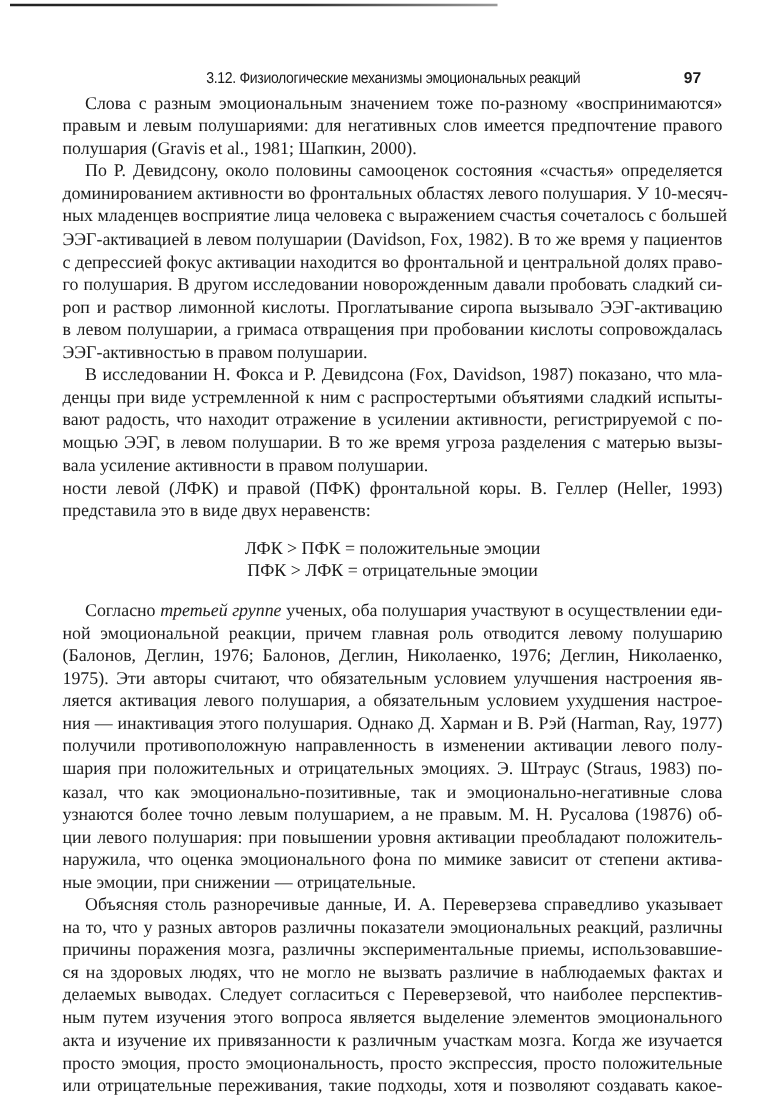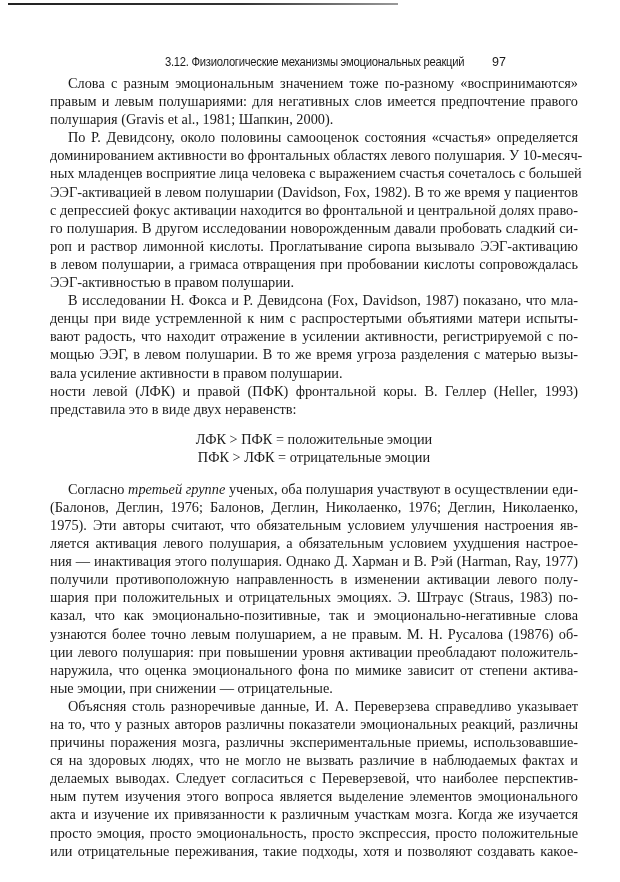"97" .rh-page { font-weight: none -> bold; left: 492px -> 547px }
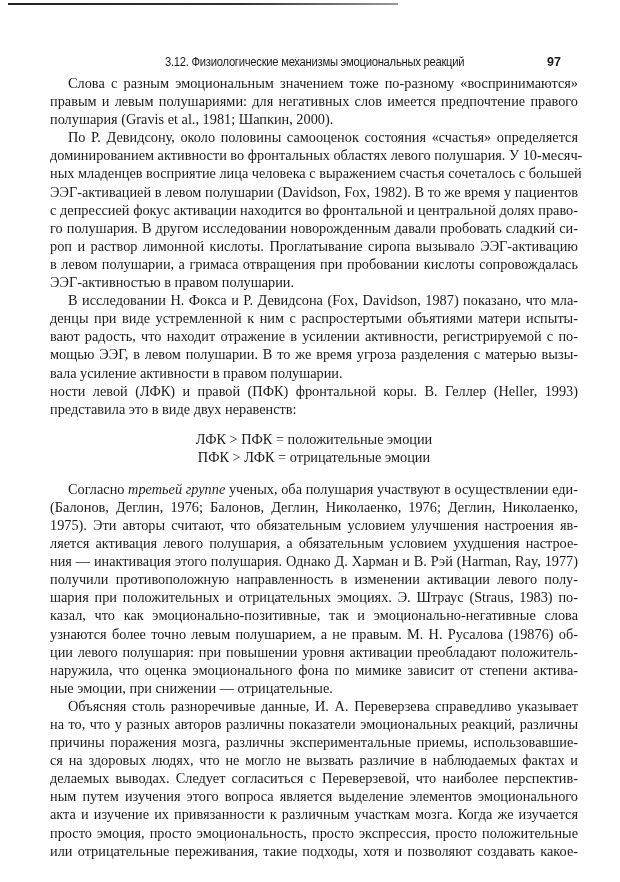"денцы при виде устремленной к" span.line { text: матери -> сладкий }
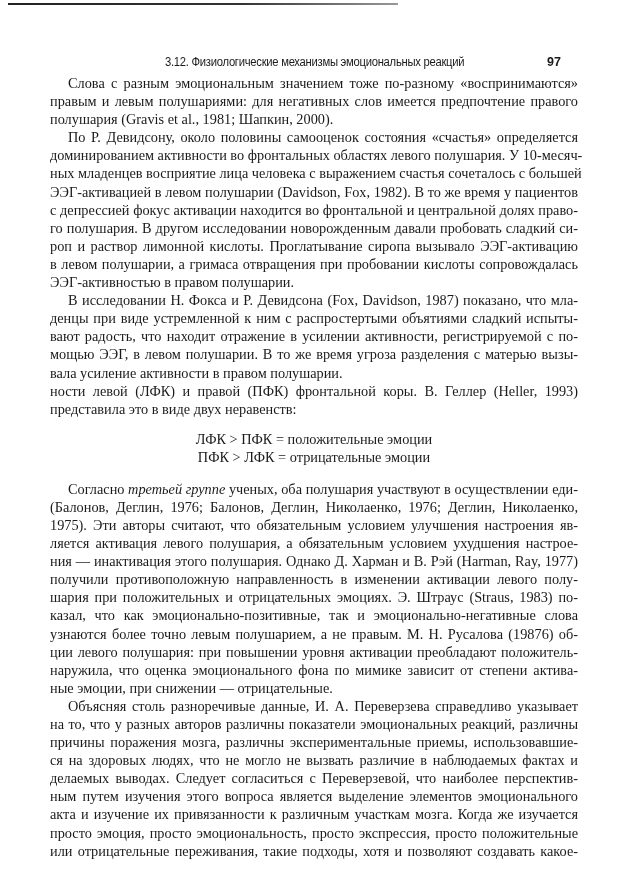"ной эмоциональной реакции, причем" span.line { html: none -> <span>ной эмоциональной реакции, причем главная роль отводится левому полушарию</span> }
